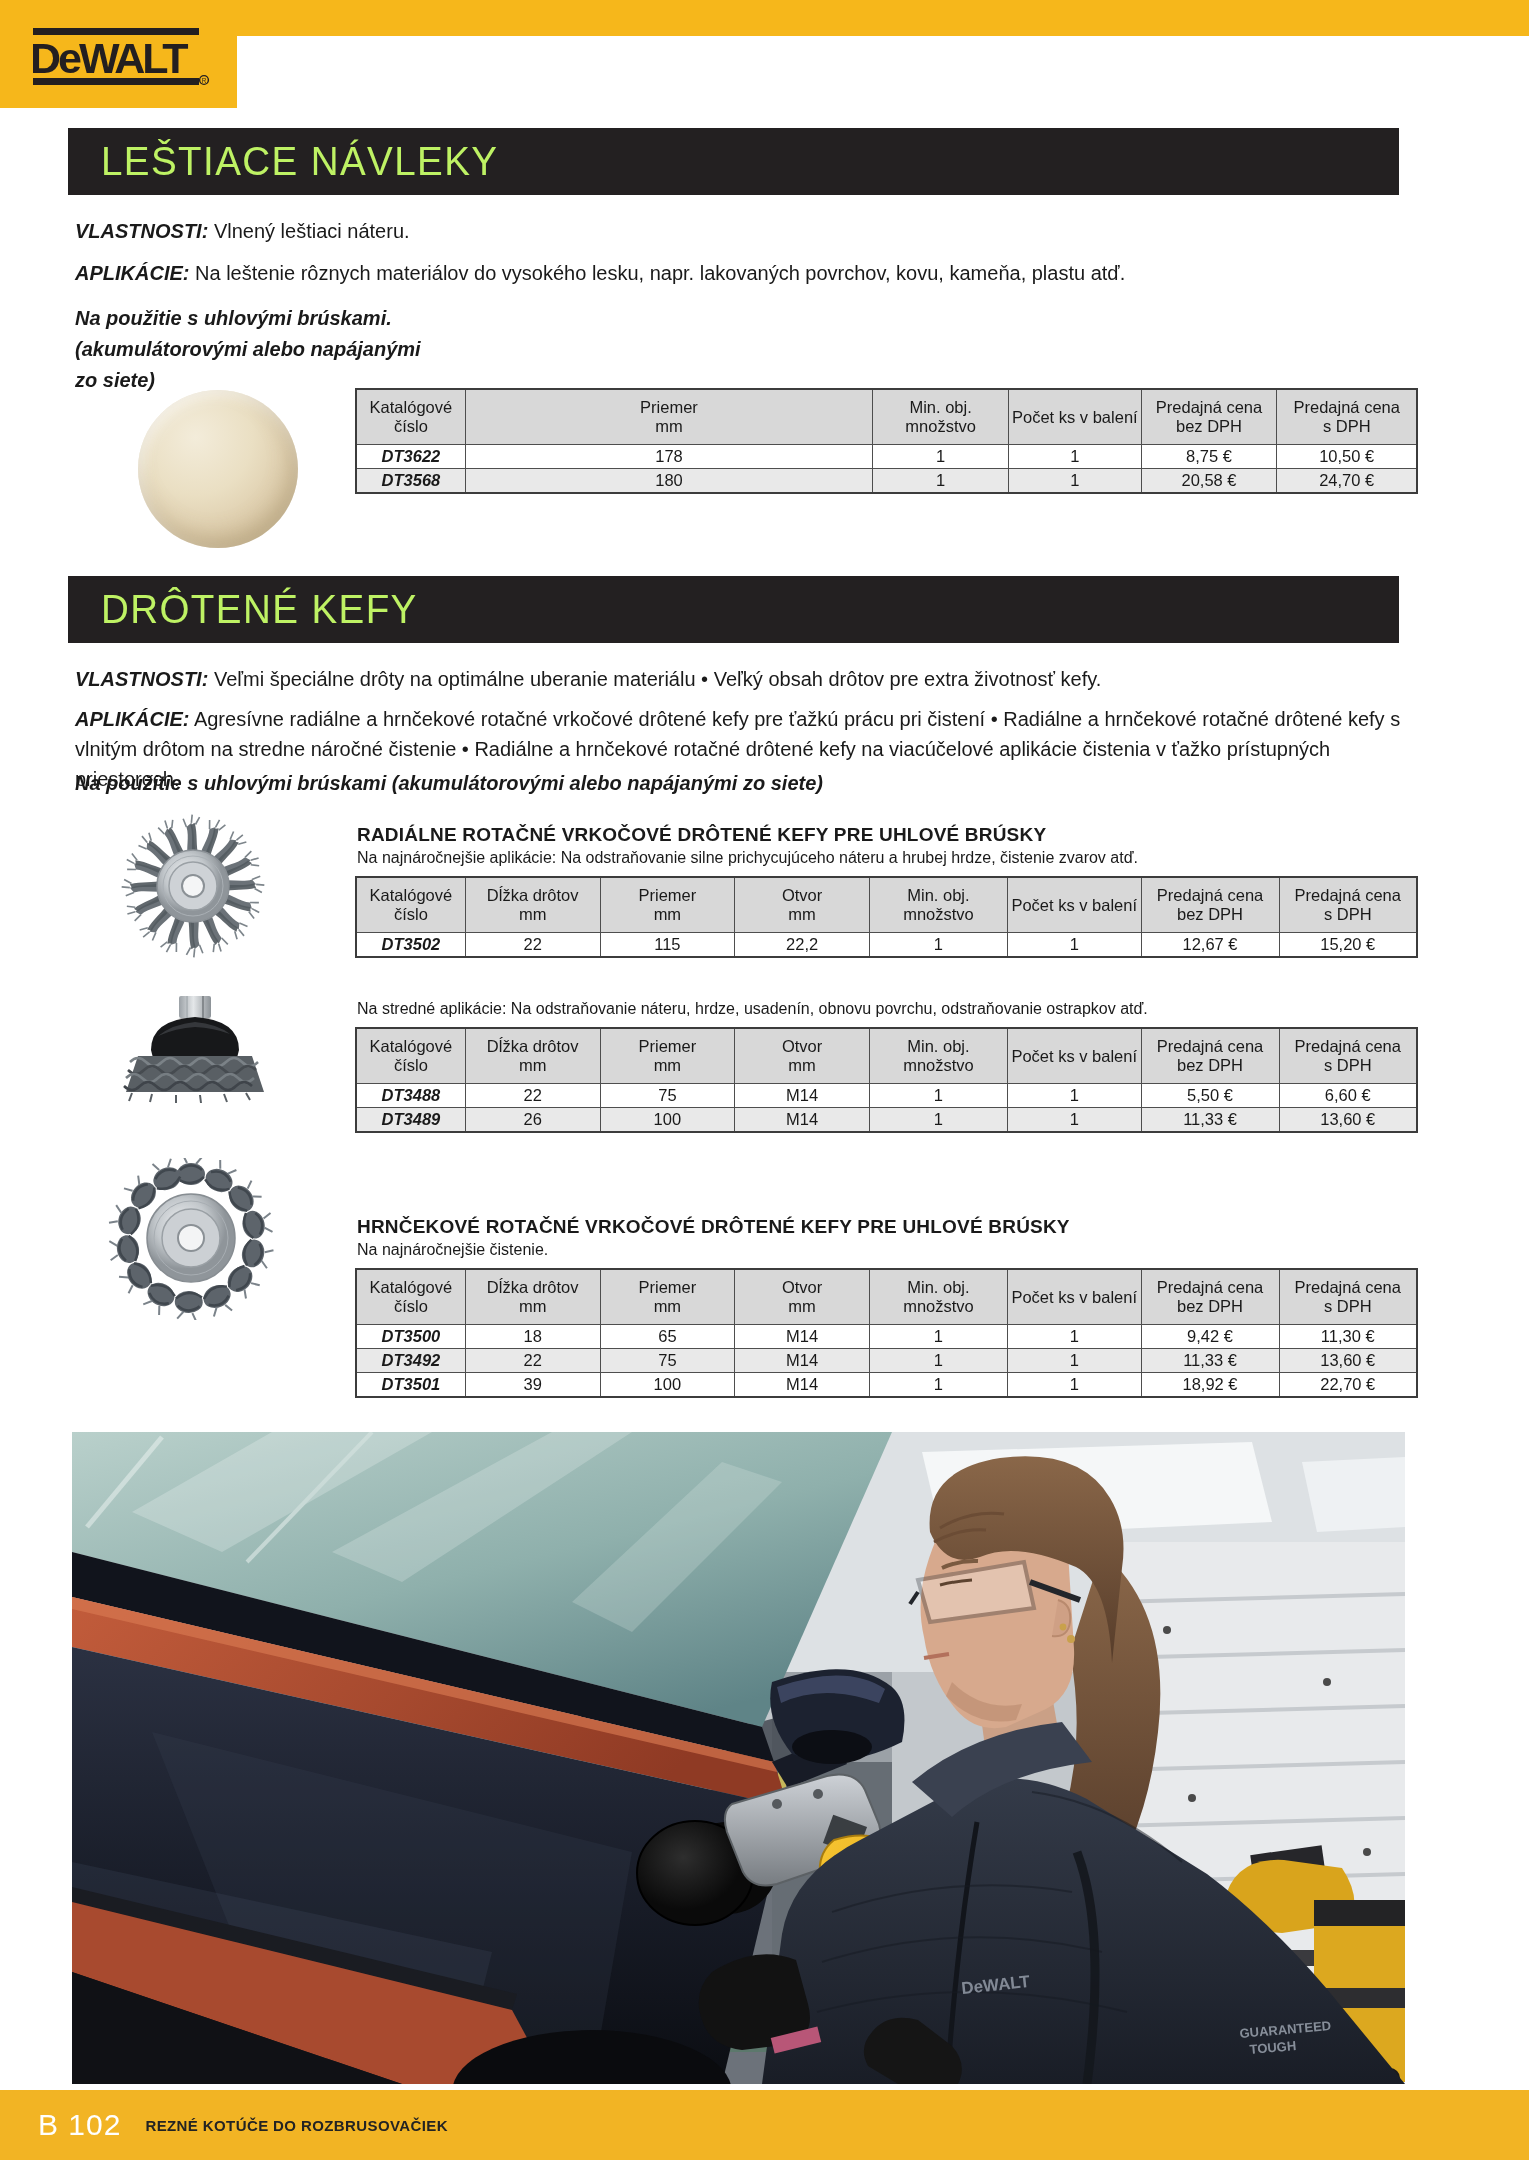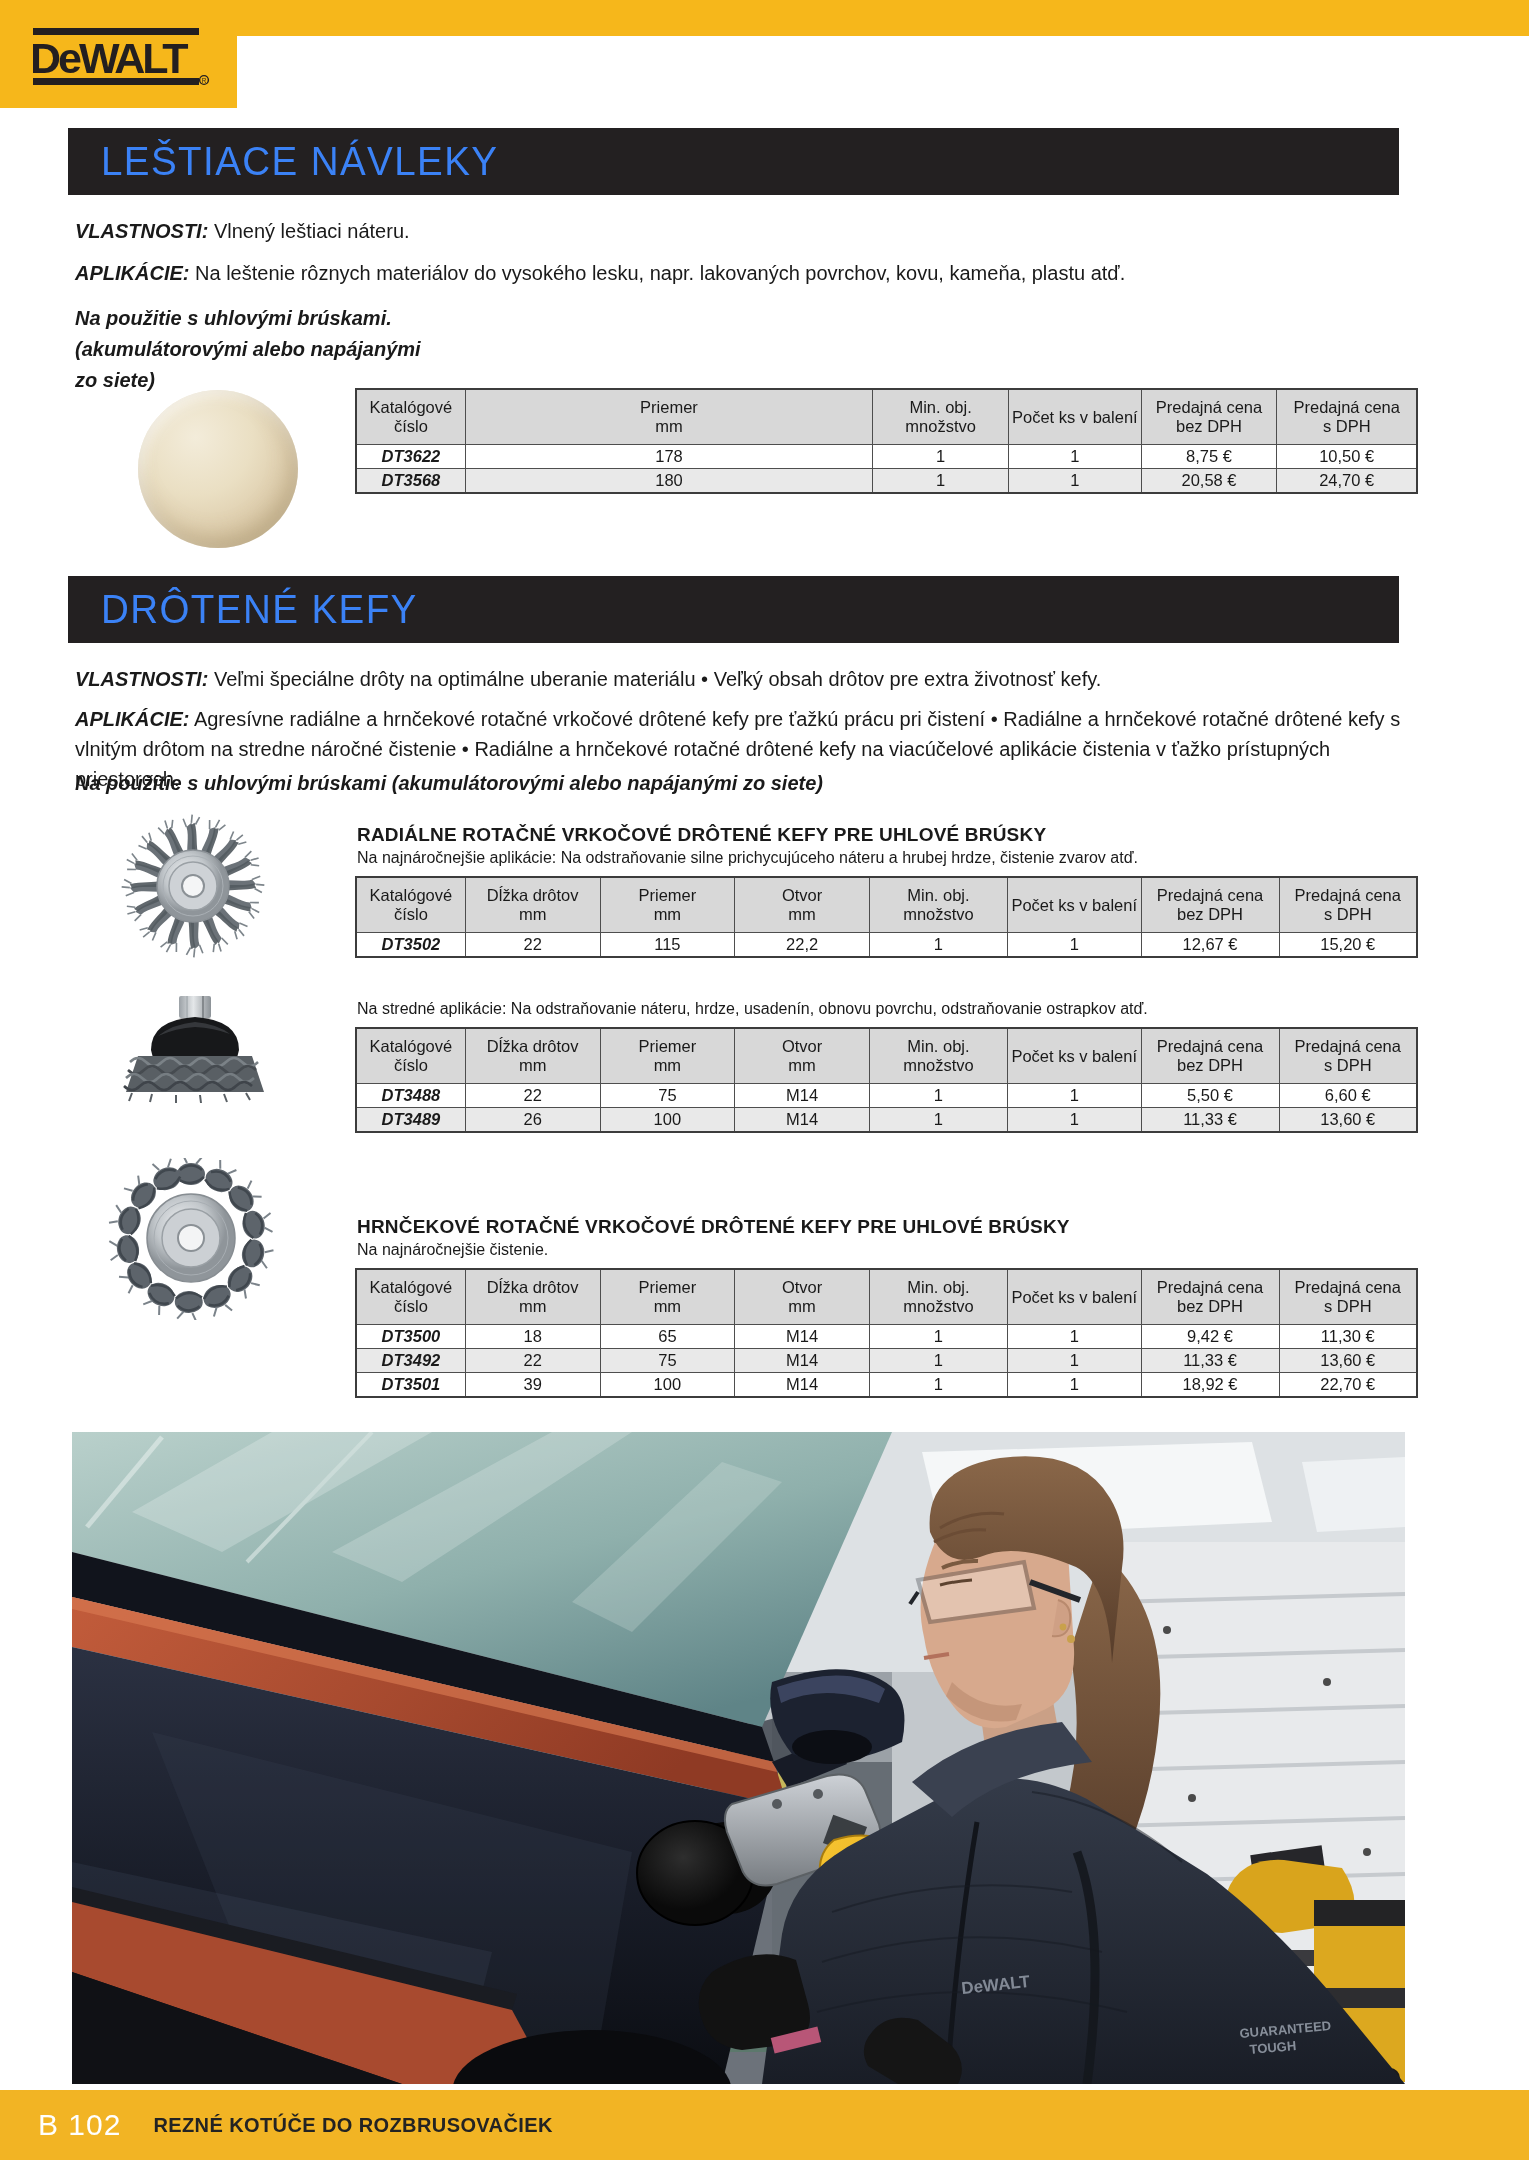"LEŠTIACE NÁVLEKY" .bar { color: #3b82f6 -> #bef264 }
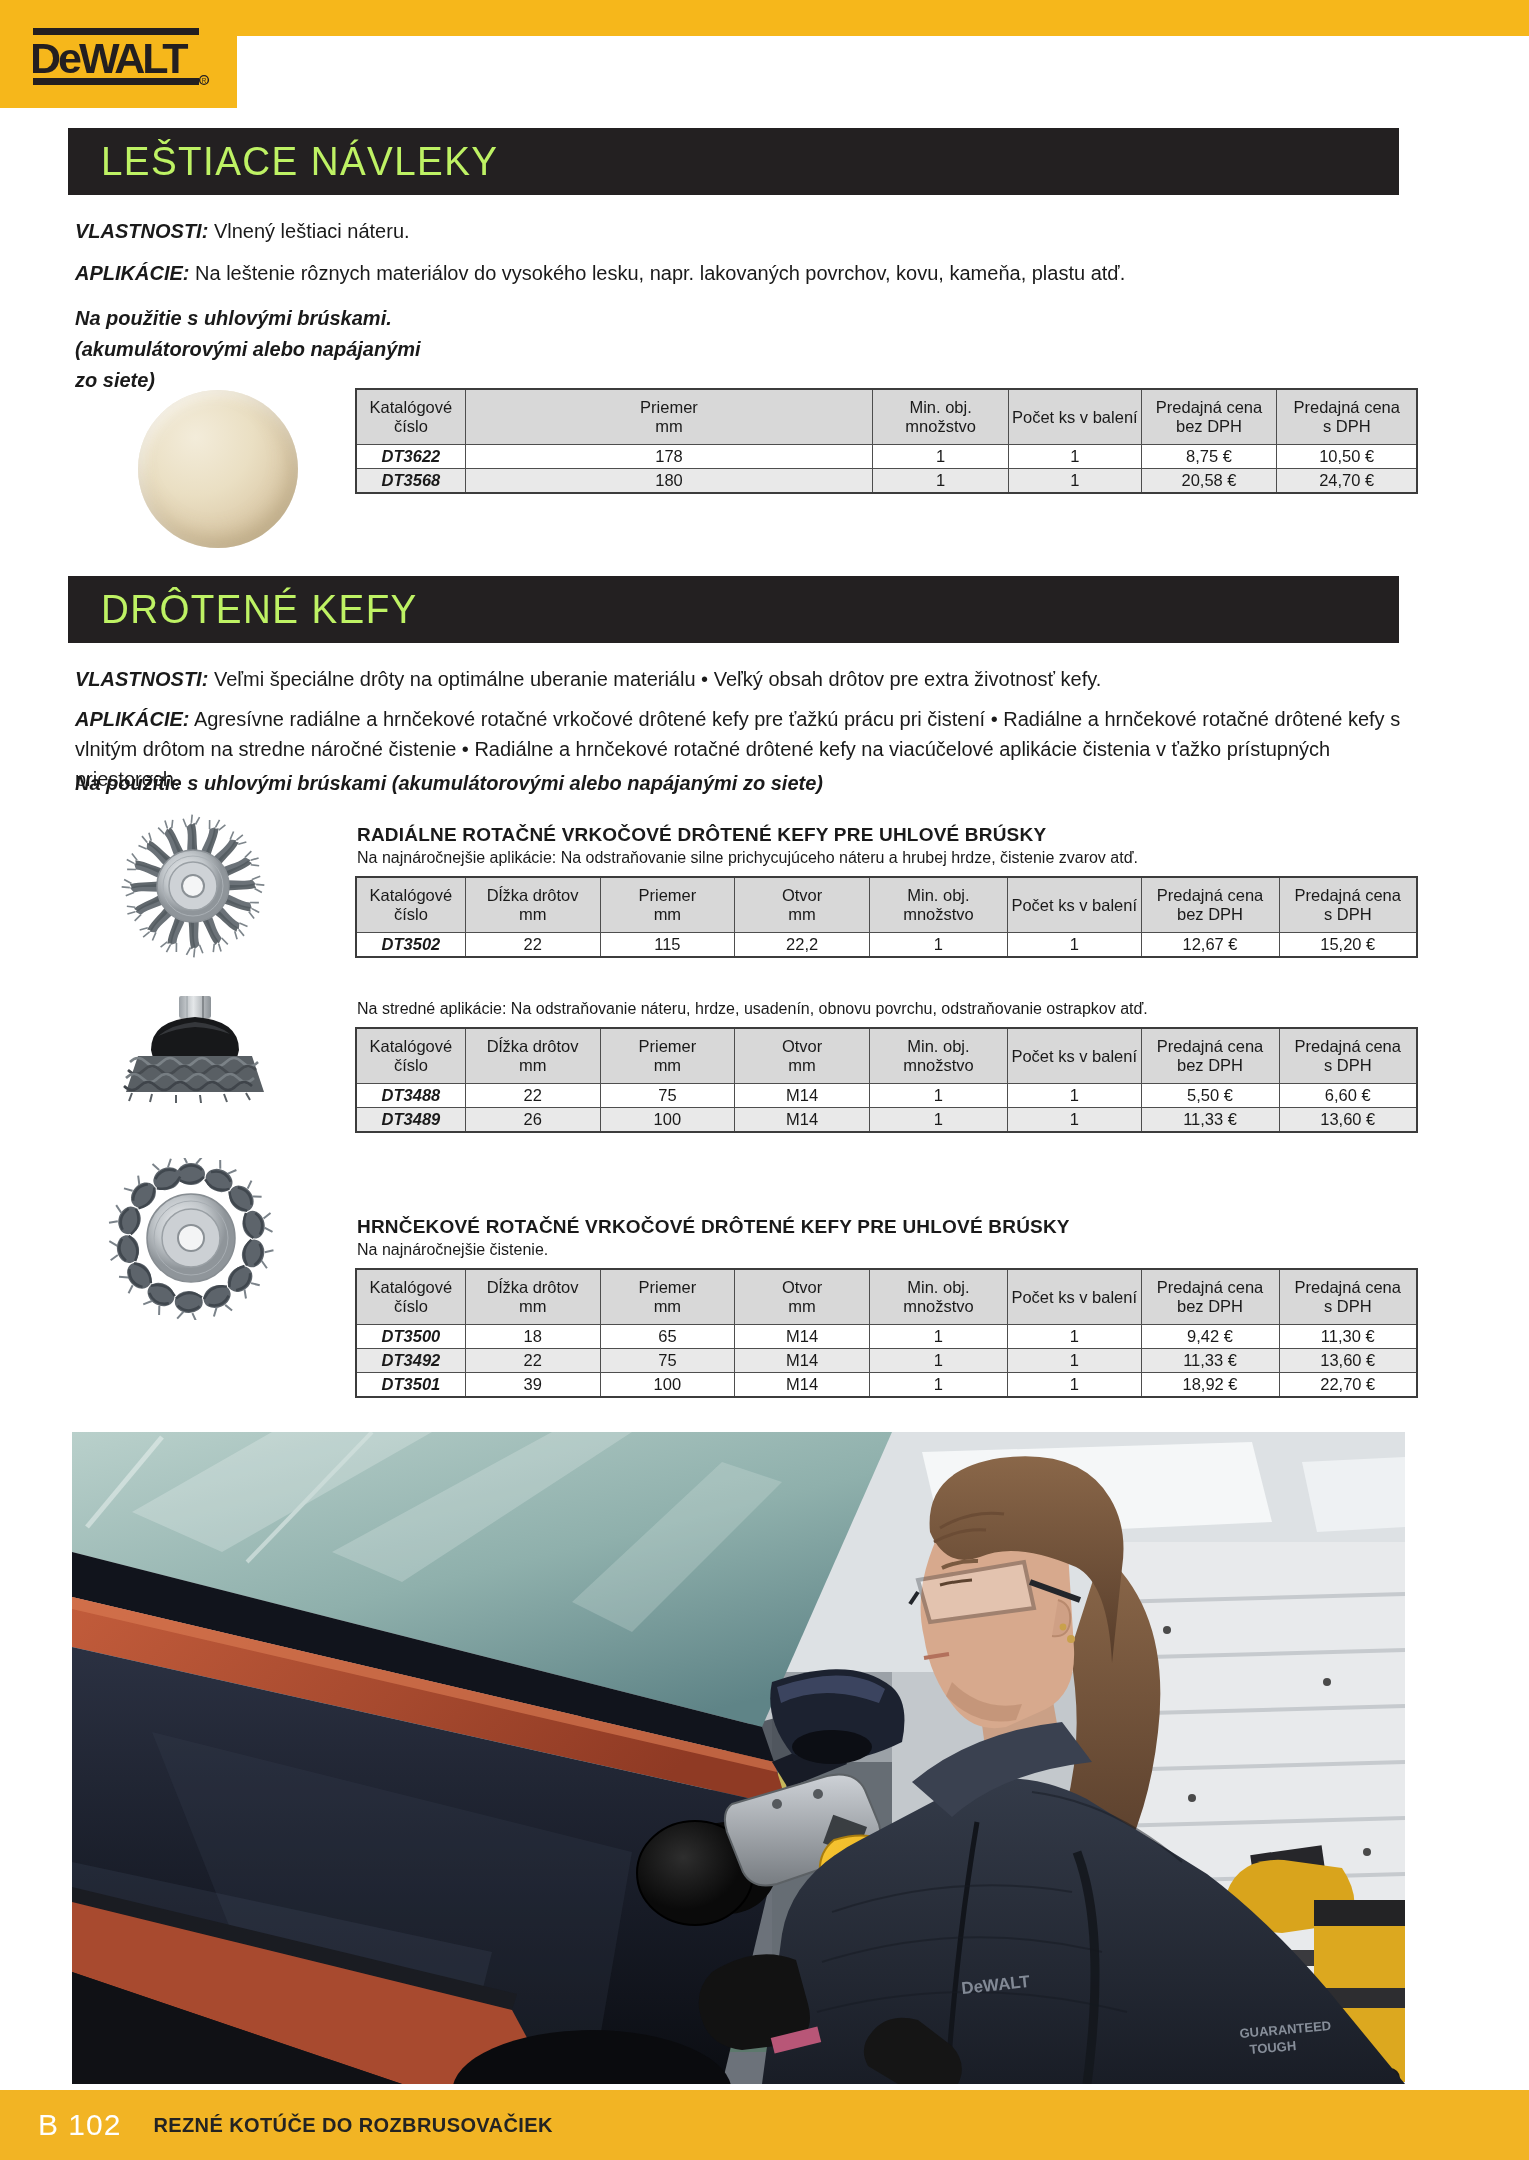"REZNÉ KOTÚČE DO ROZBRUSOVAČIEK" .footer-cat { font-size: 20px -> 15px; margin-left: 32px -> 24px }
